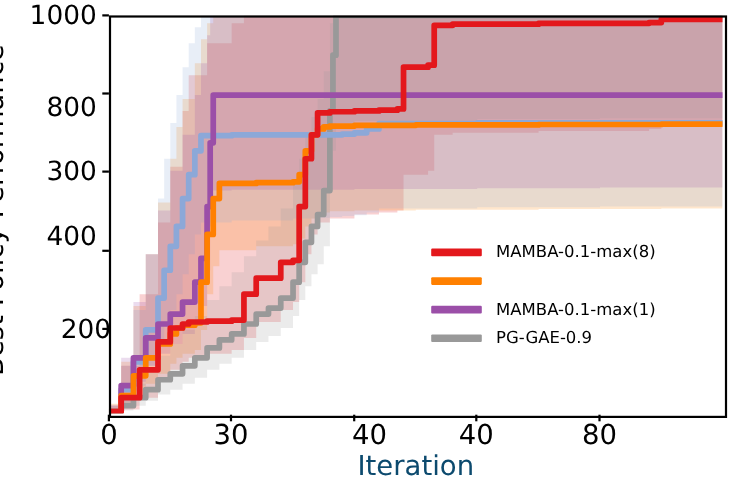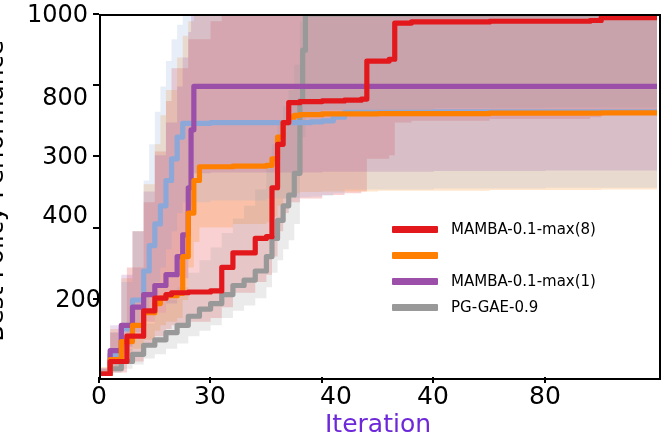"Iteration" #xlabel { color: #6d28d9 -> #0c4a6e }
